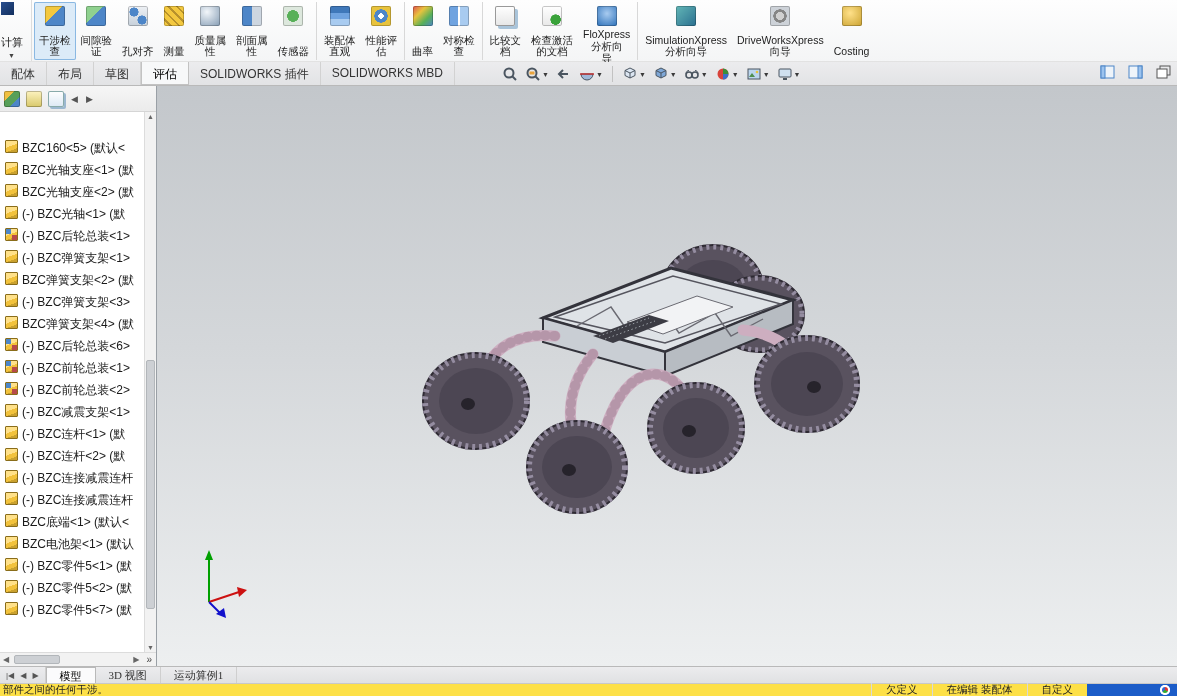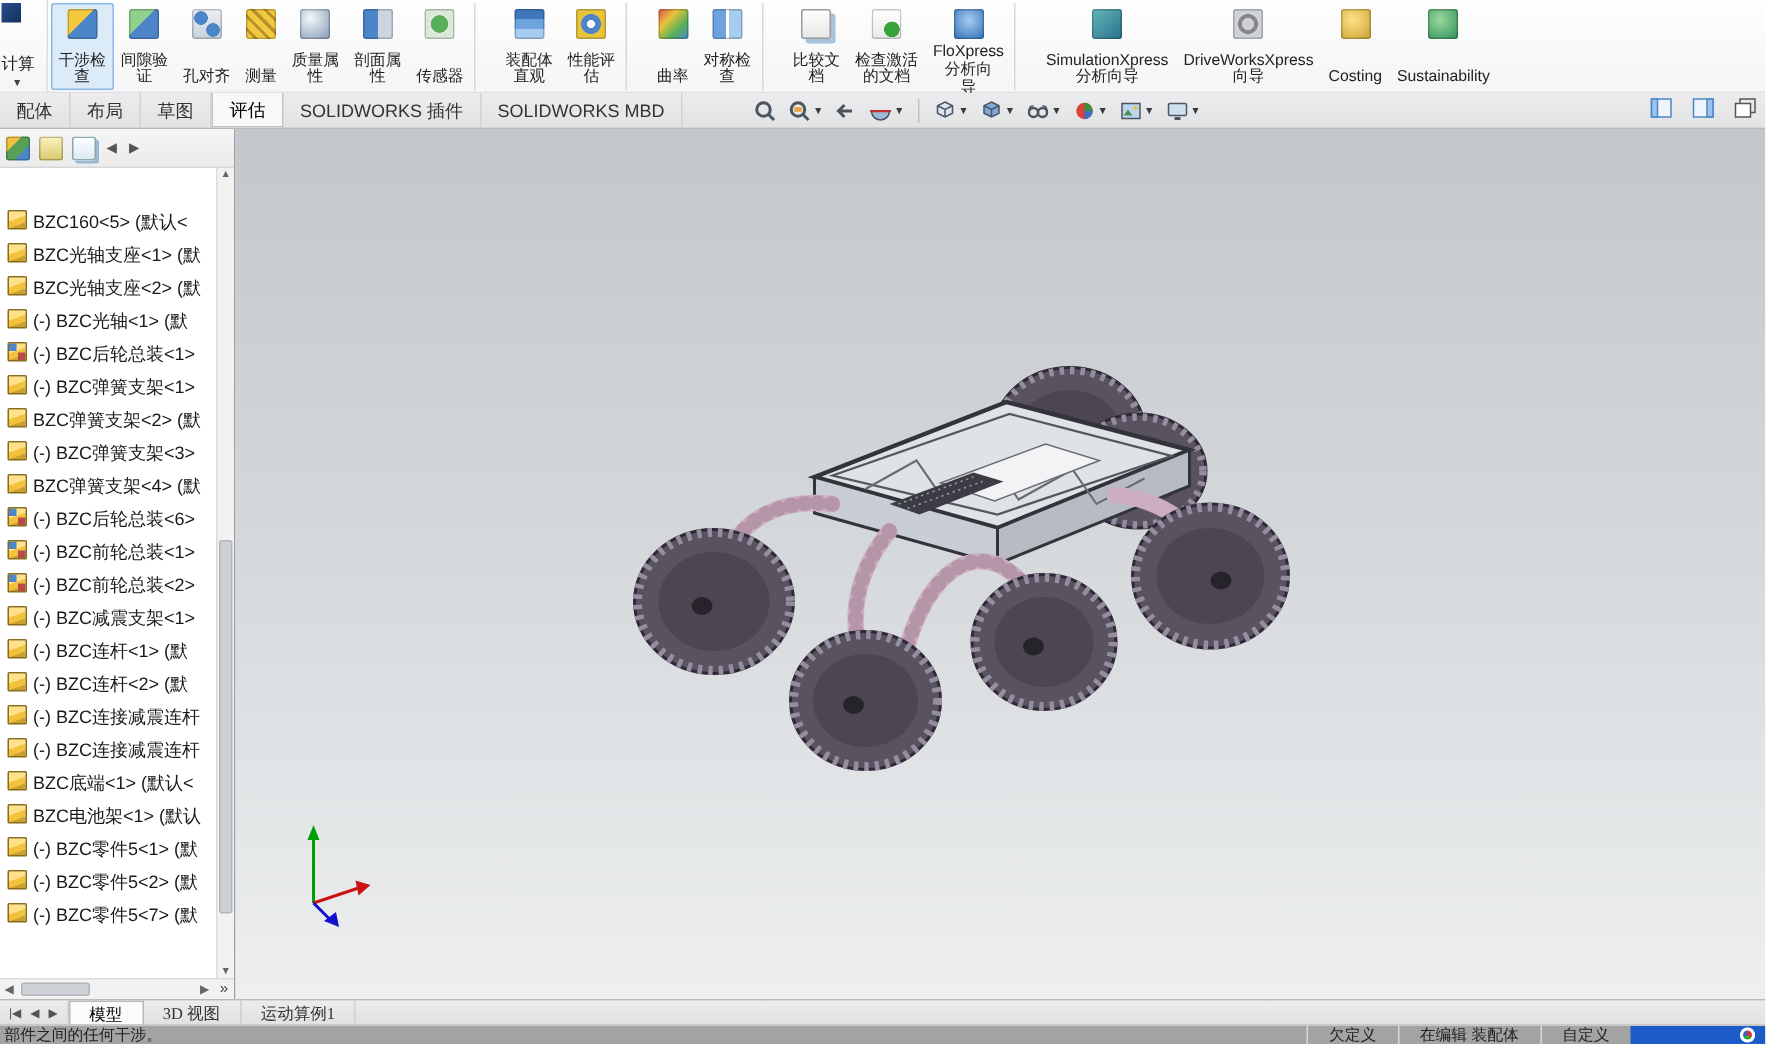"装配体" .cm-btn.sep { padding-left: 20px -> 7px }
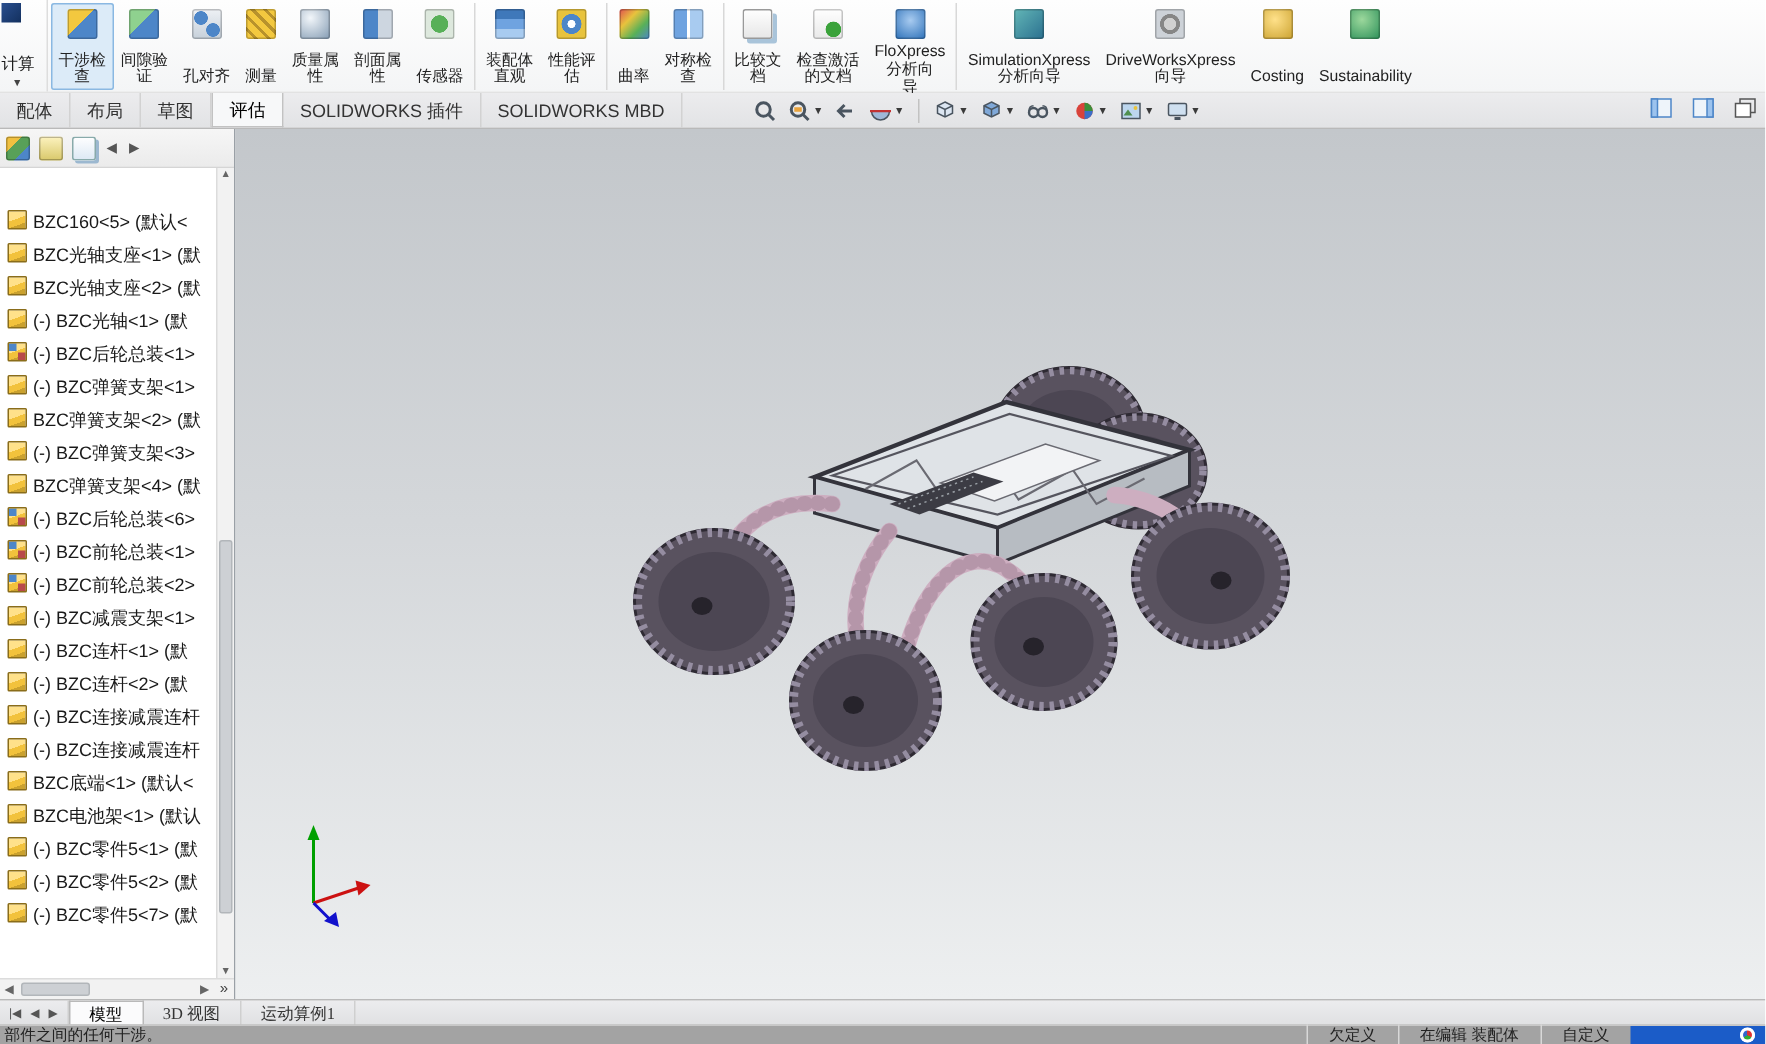"Sustainability" div.cm-btn { html: <div> <span></span> <span>Sustainability</span> </div> -> none }
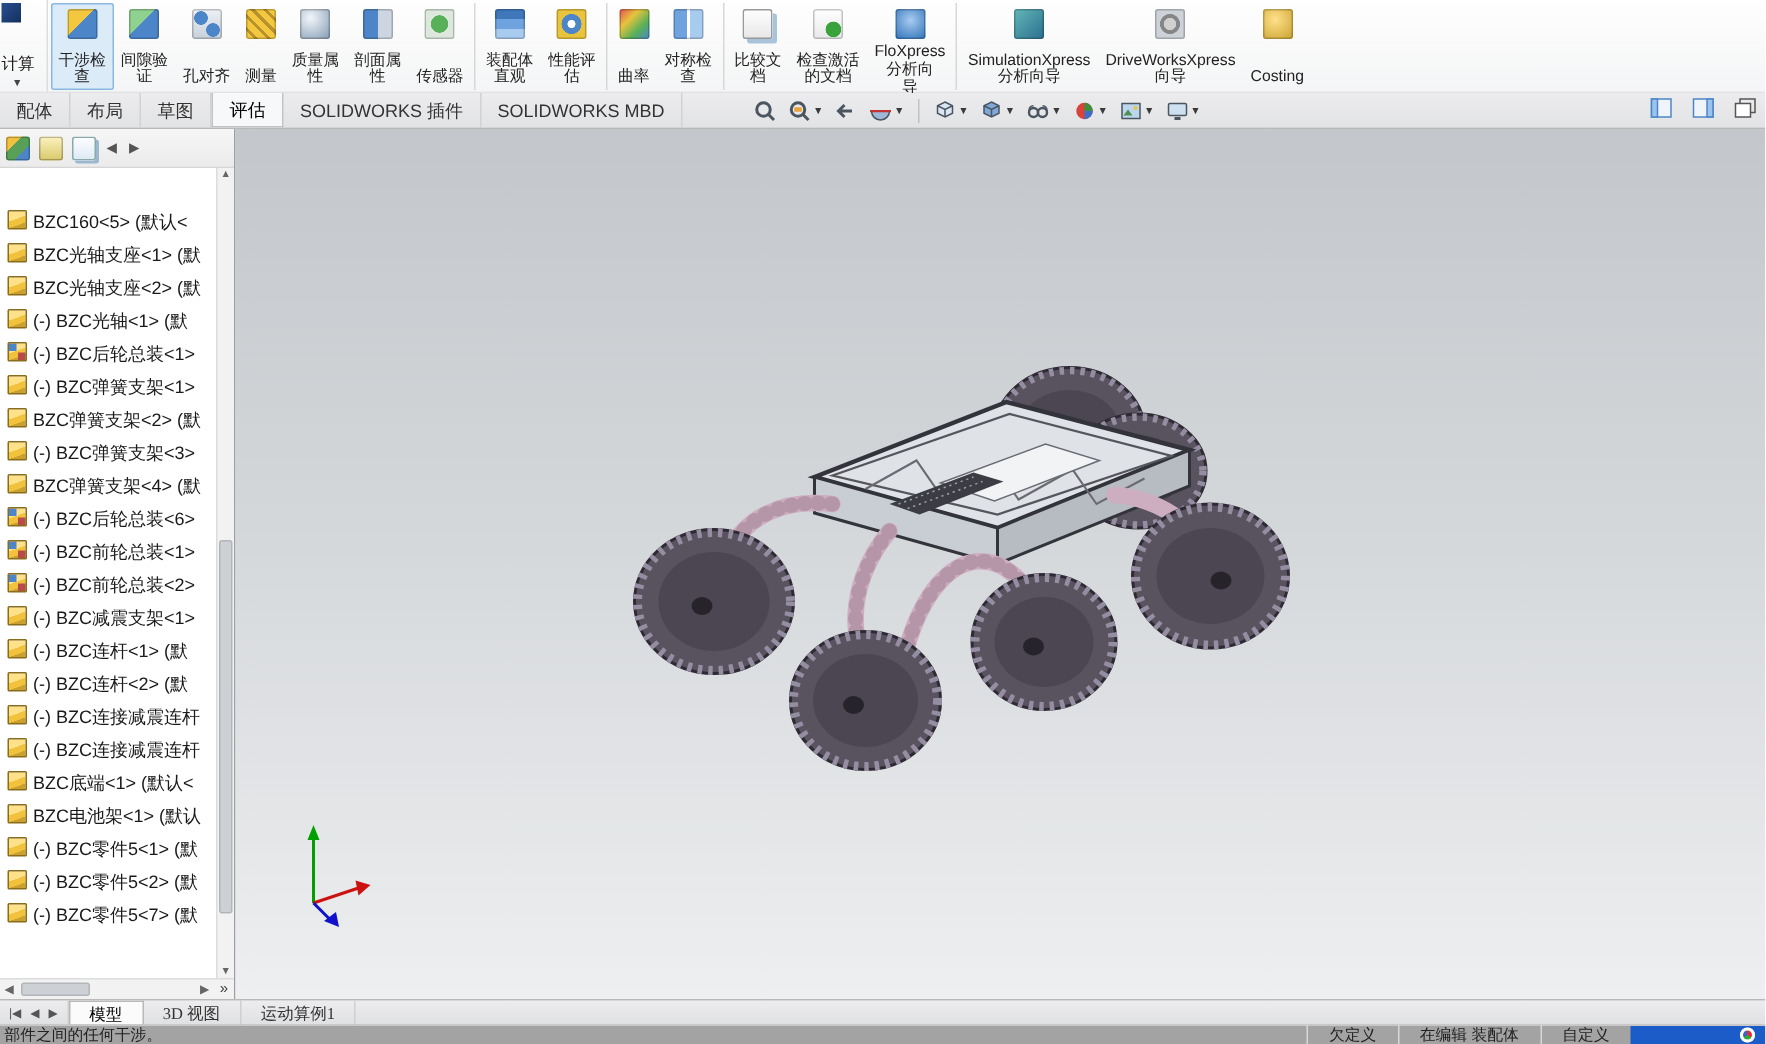"配体" .rtab { align-items: center -> flex-start }
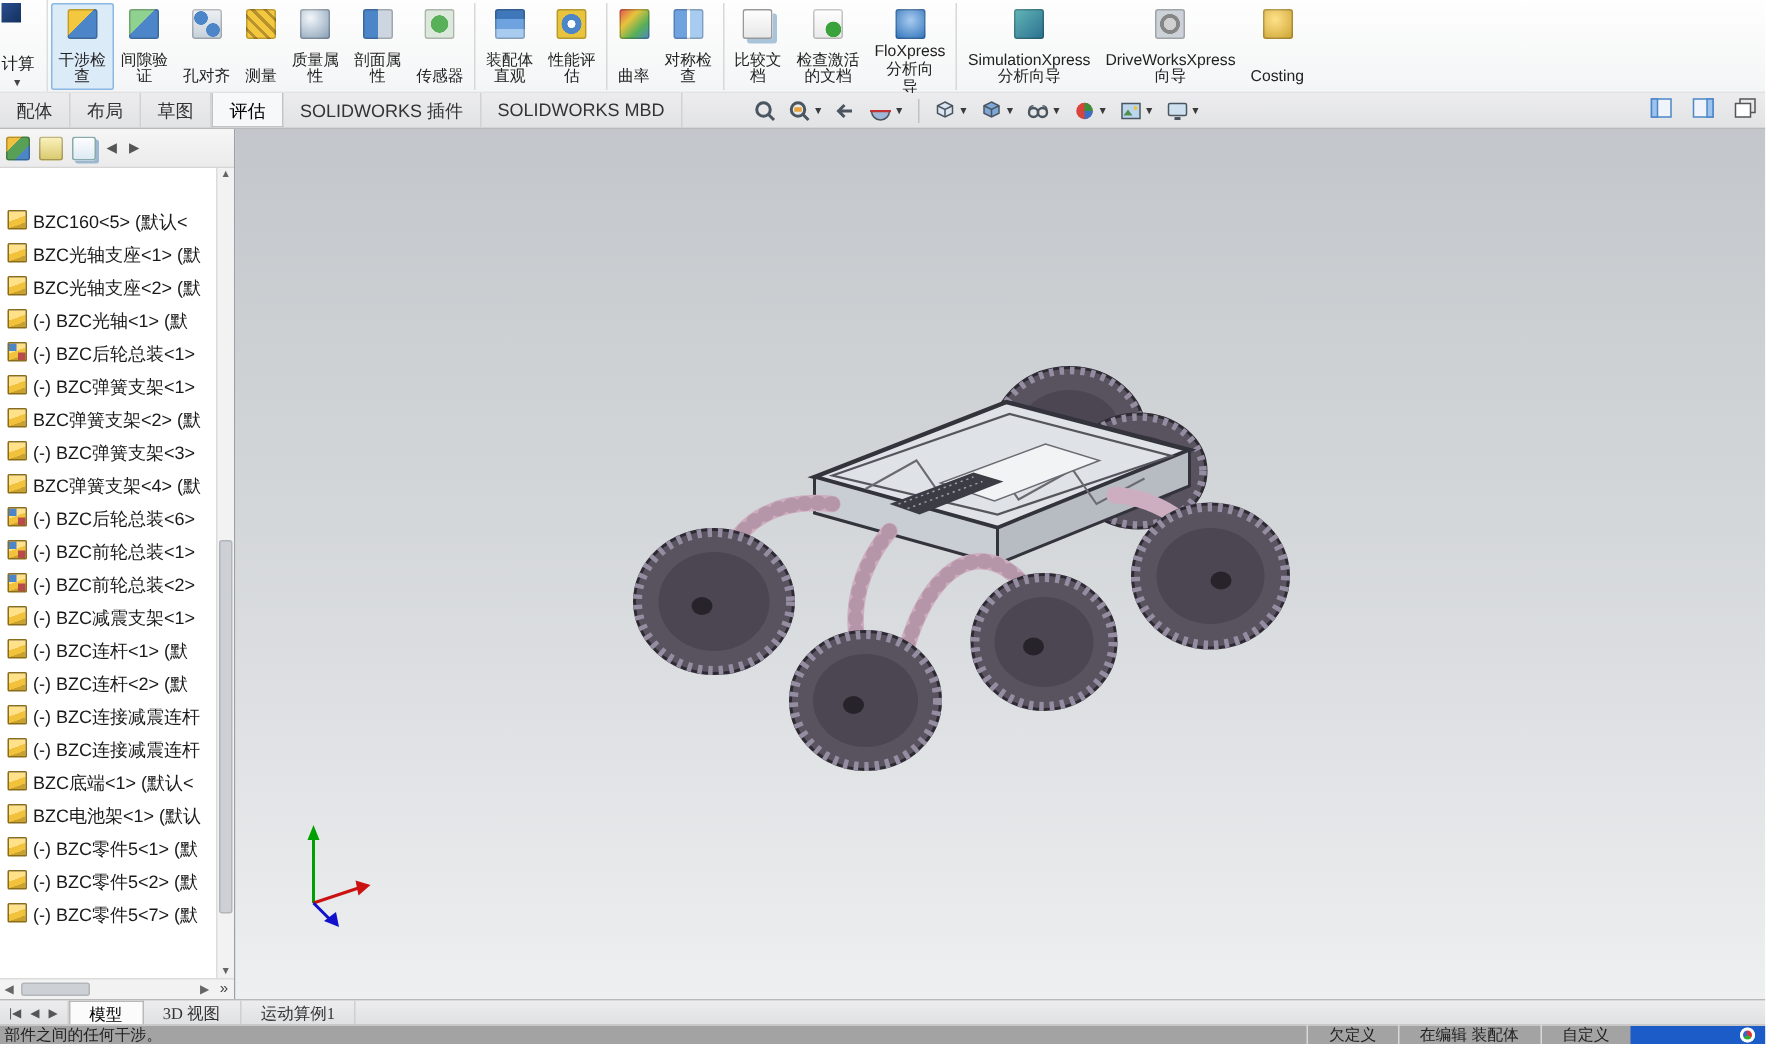"部件之间的任何干涉。" .statusbar { background: #a3a3a3 -> #fde047 }
